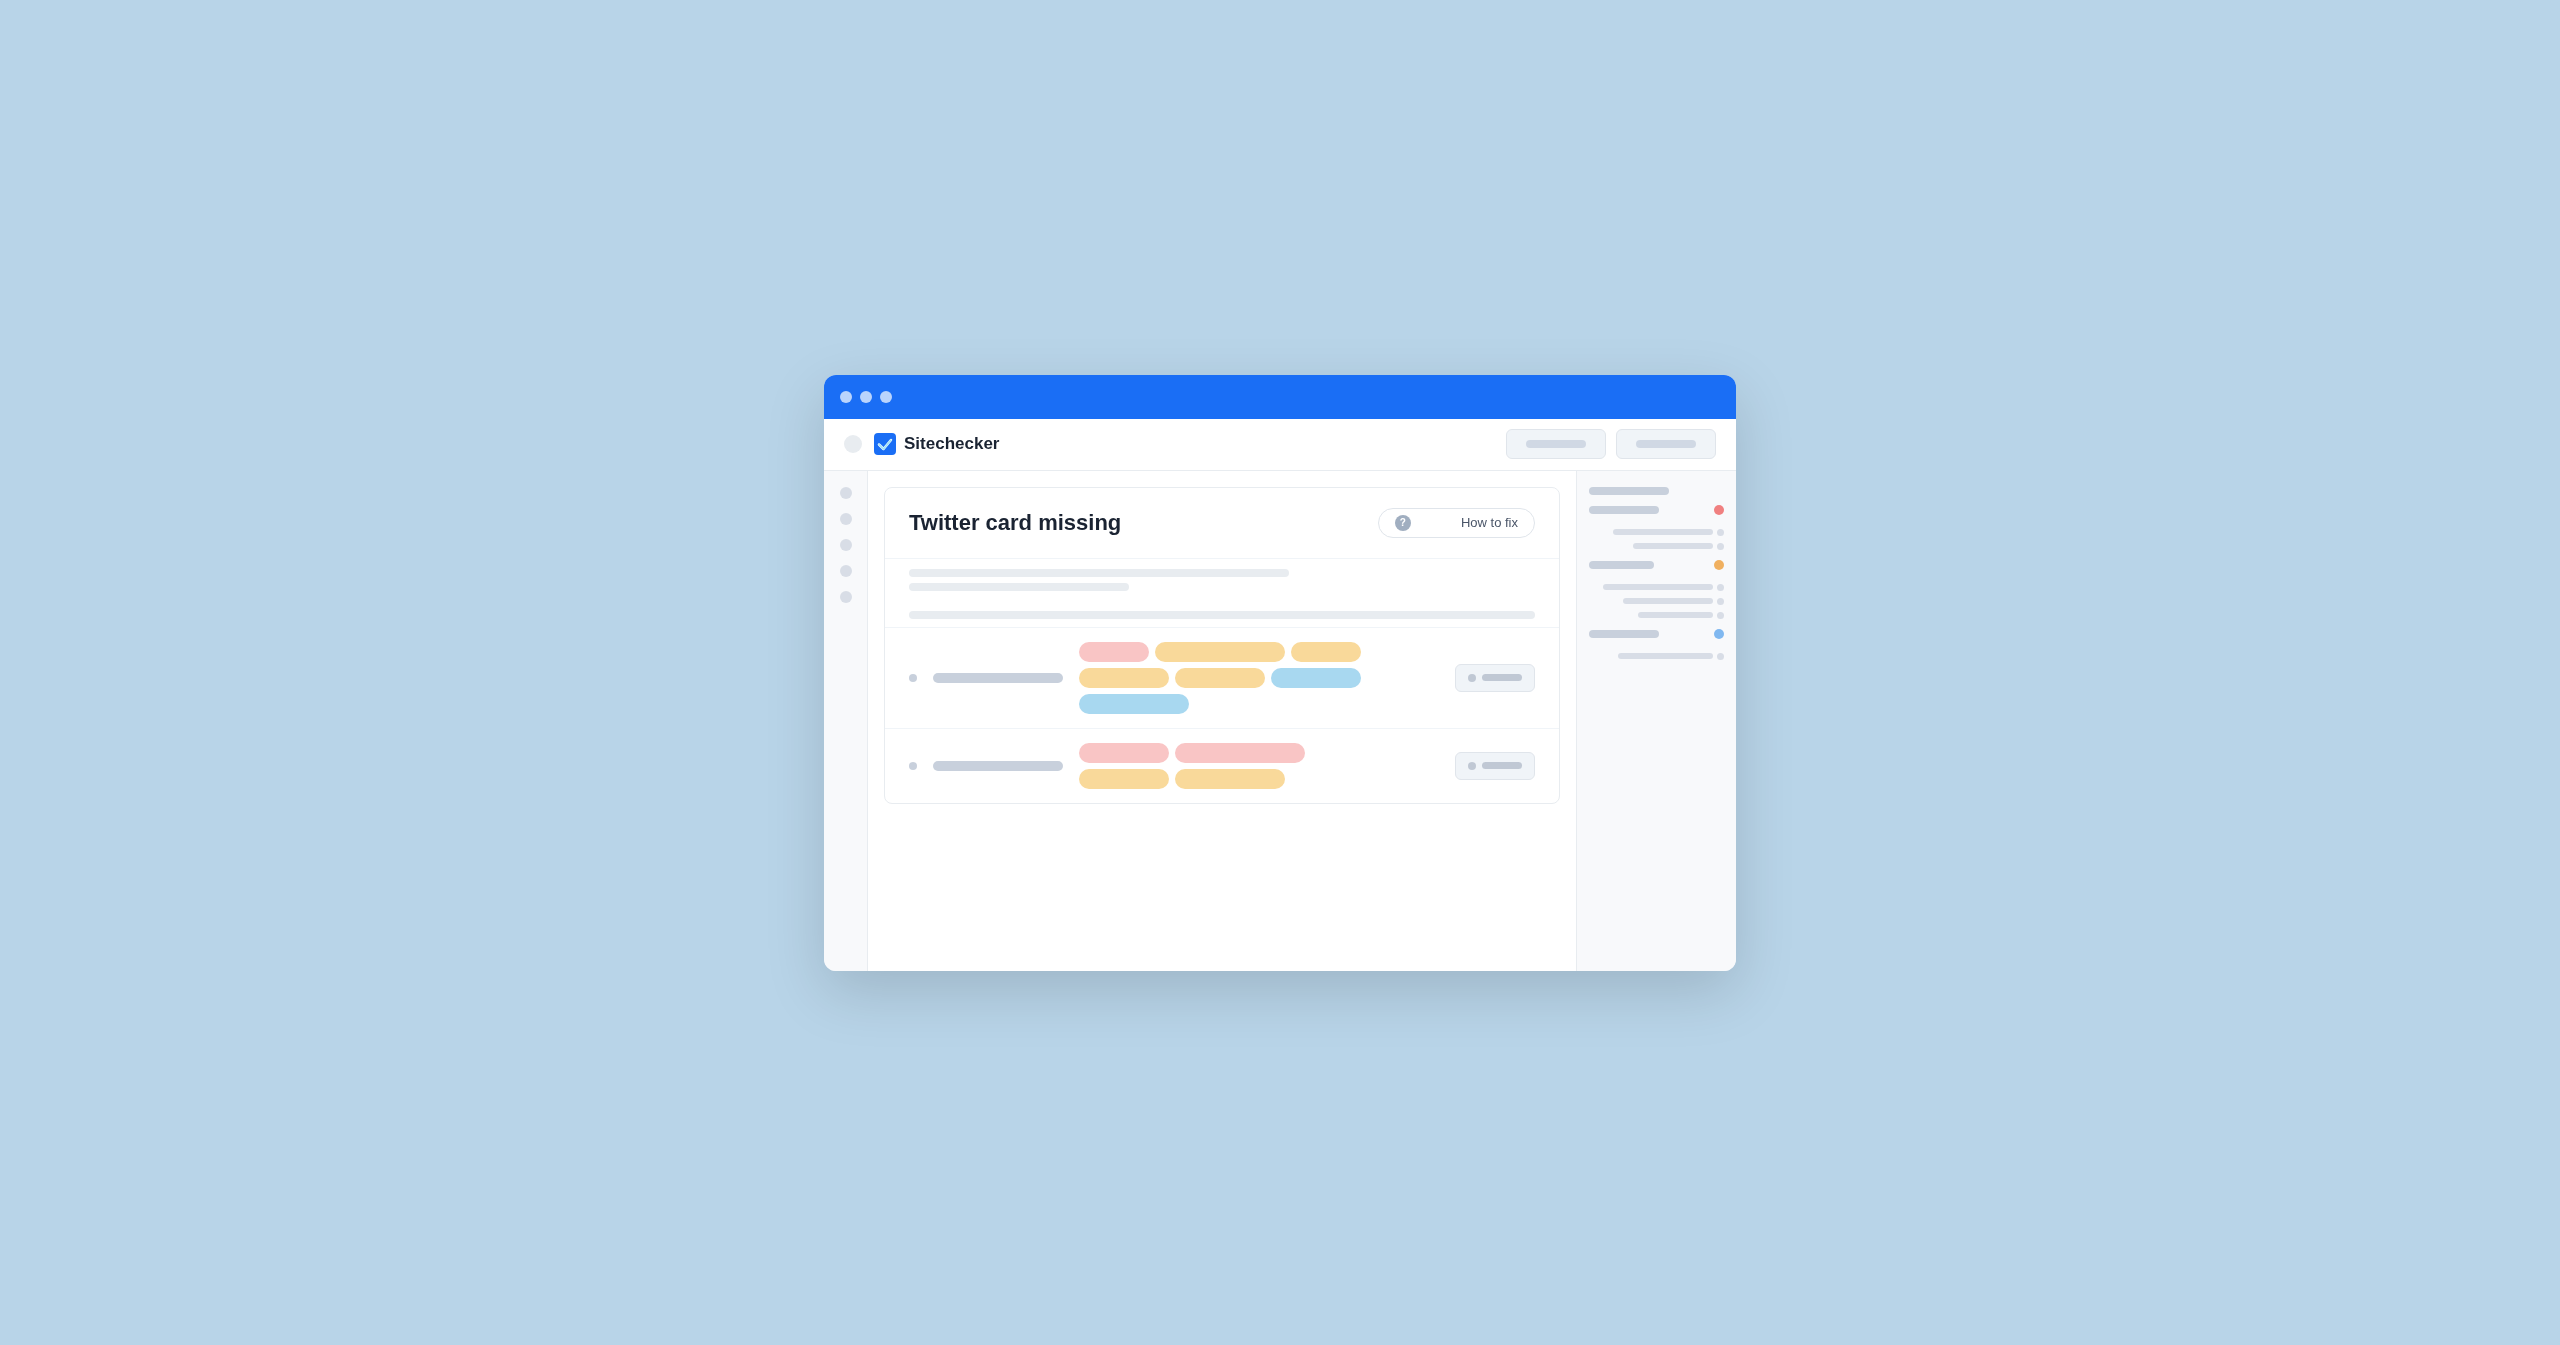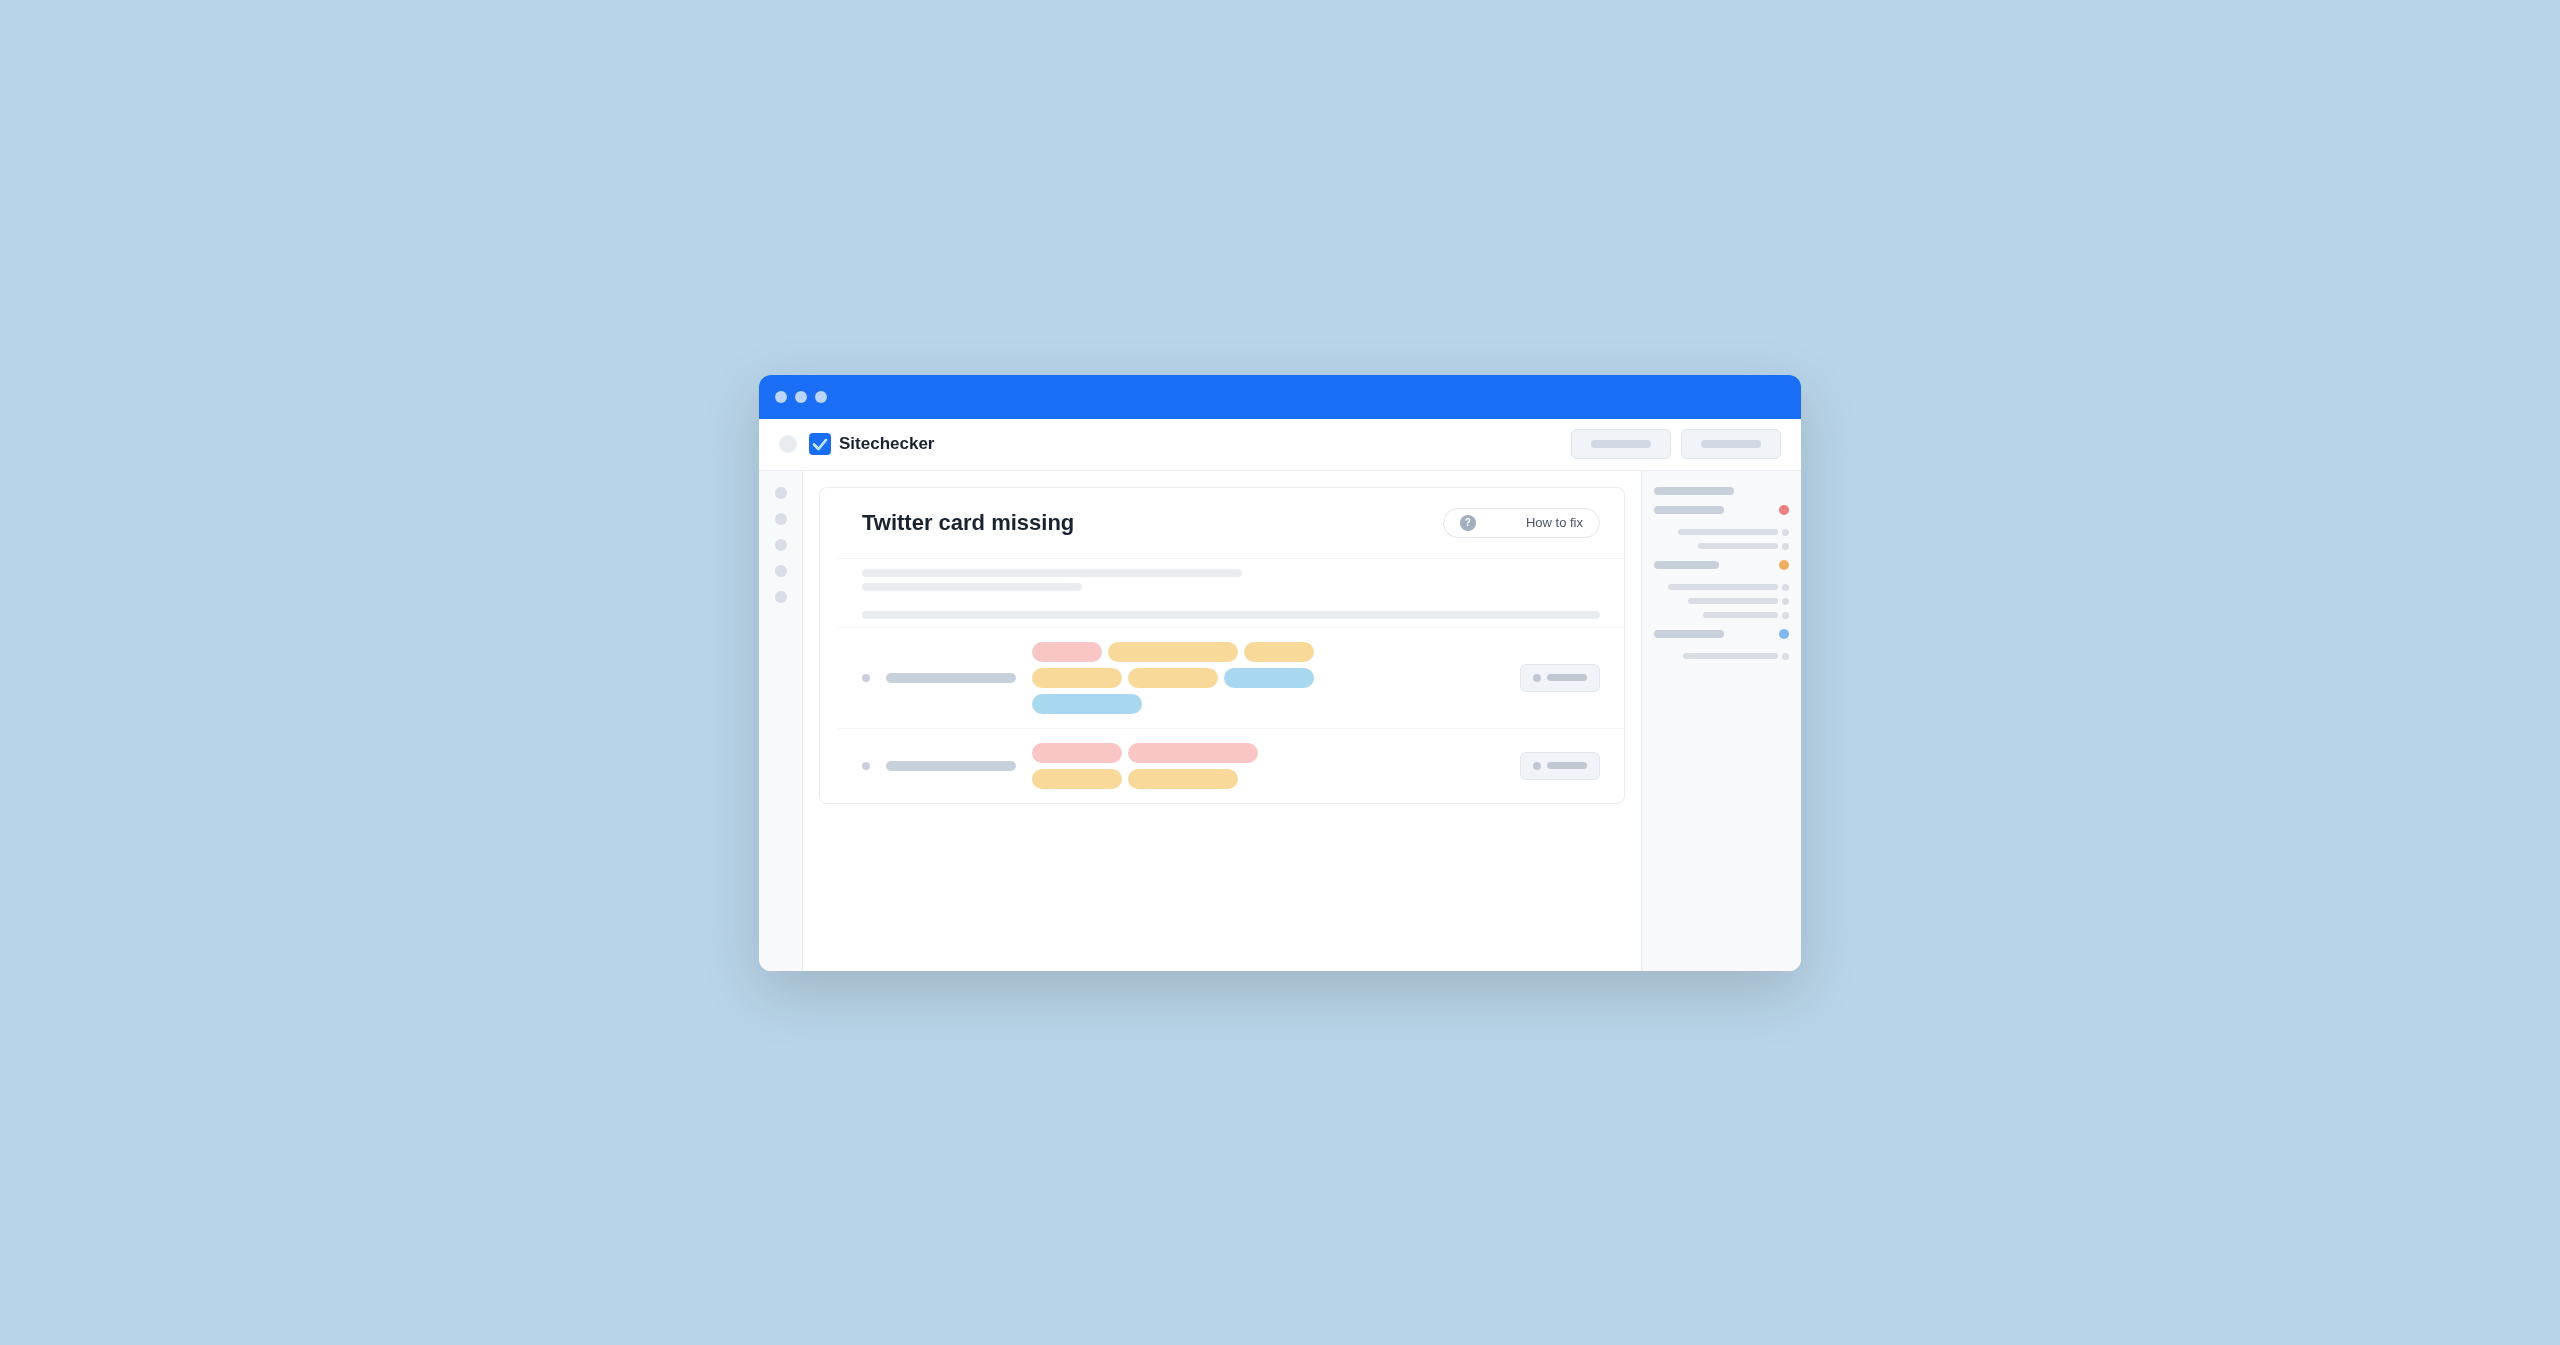"Sitechecker" .browser-window { width: 1042px -> 912px }
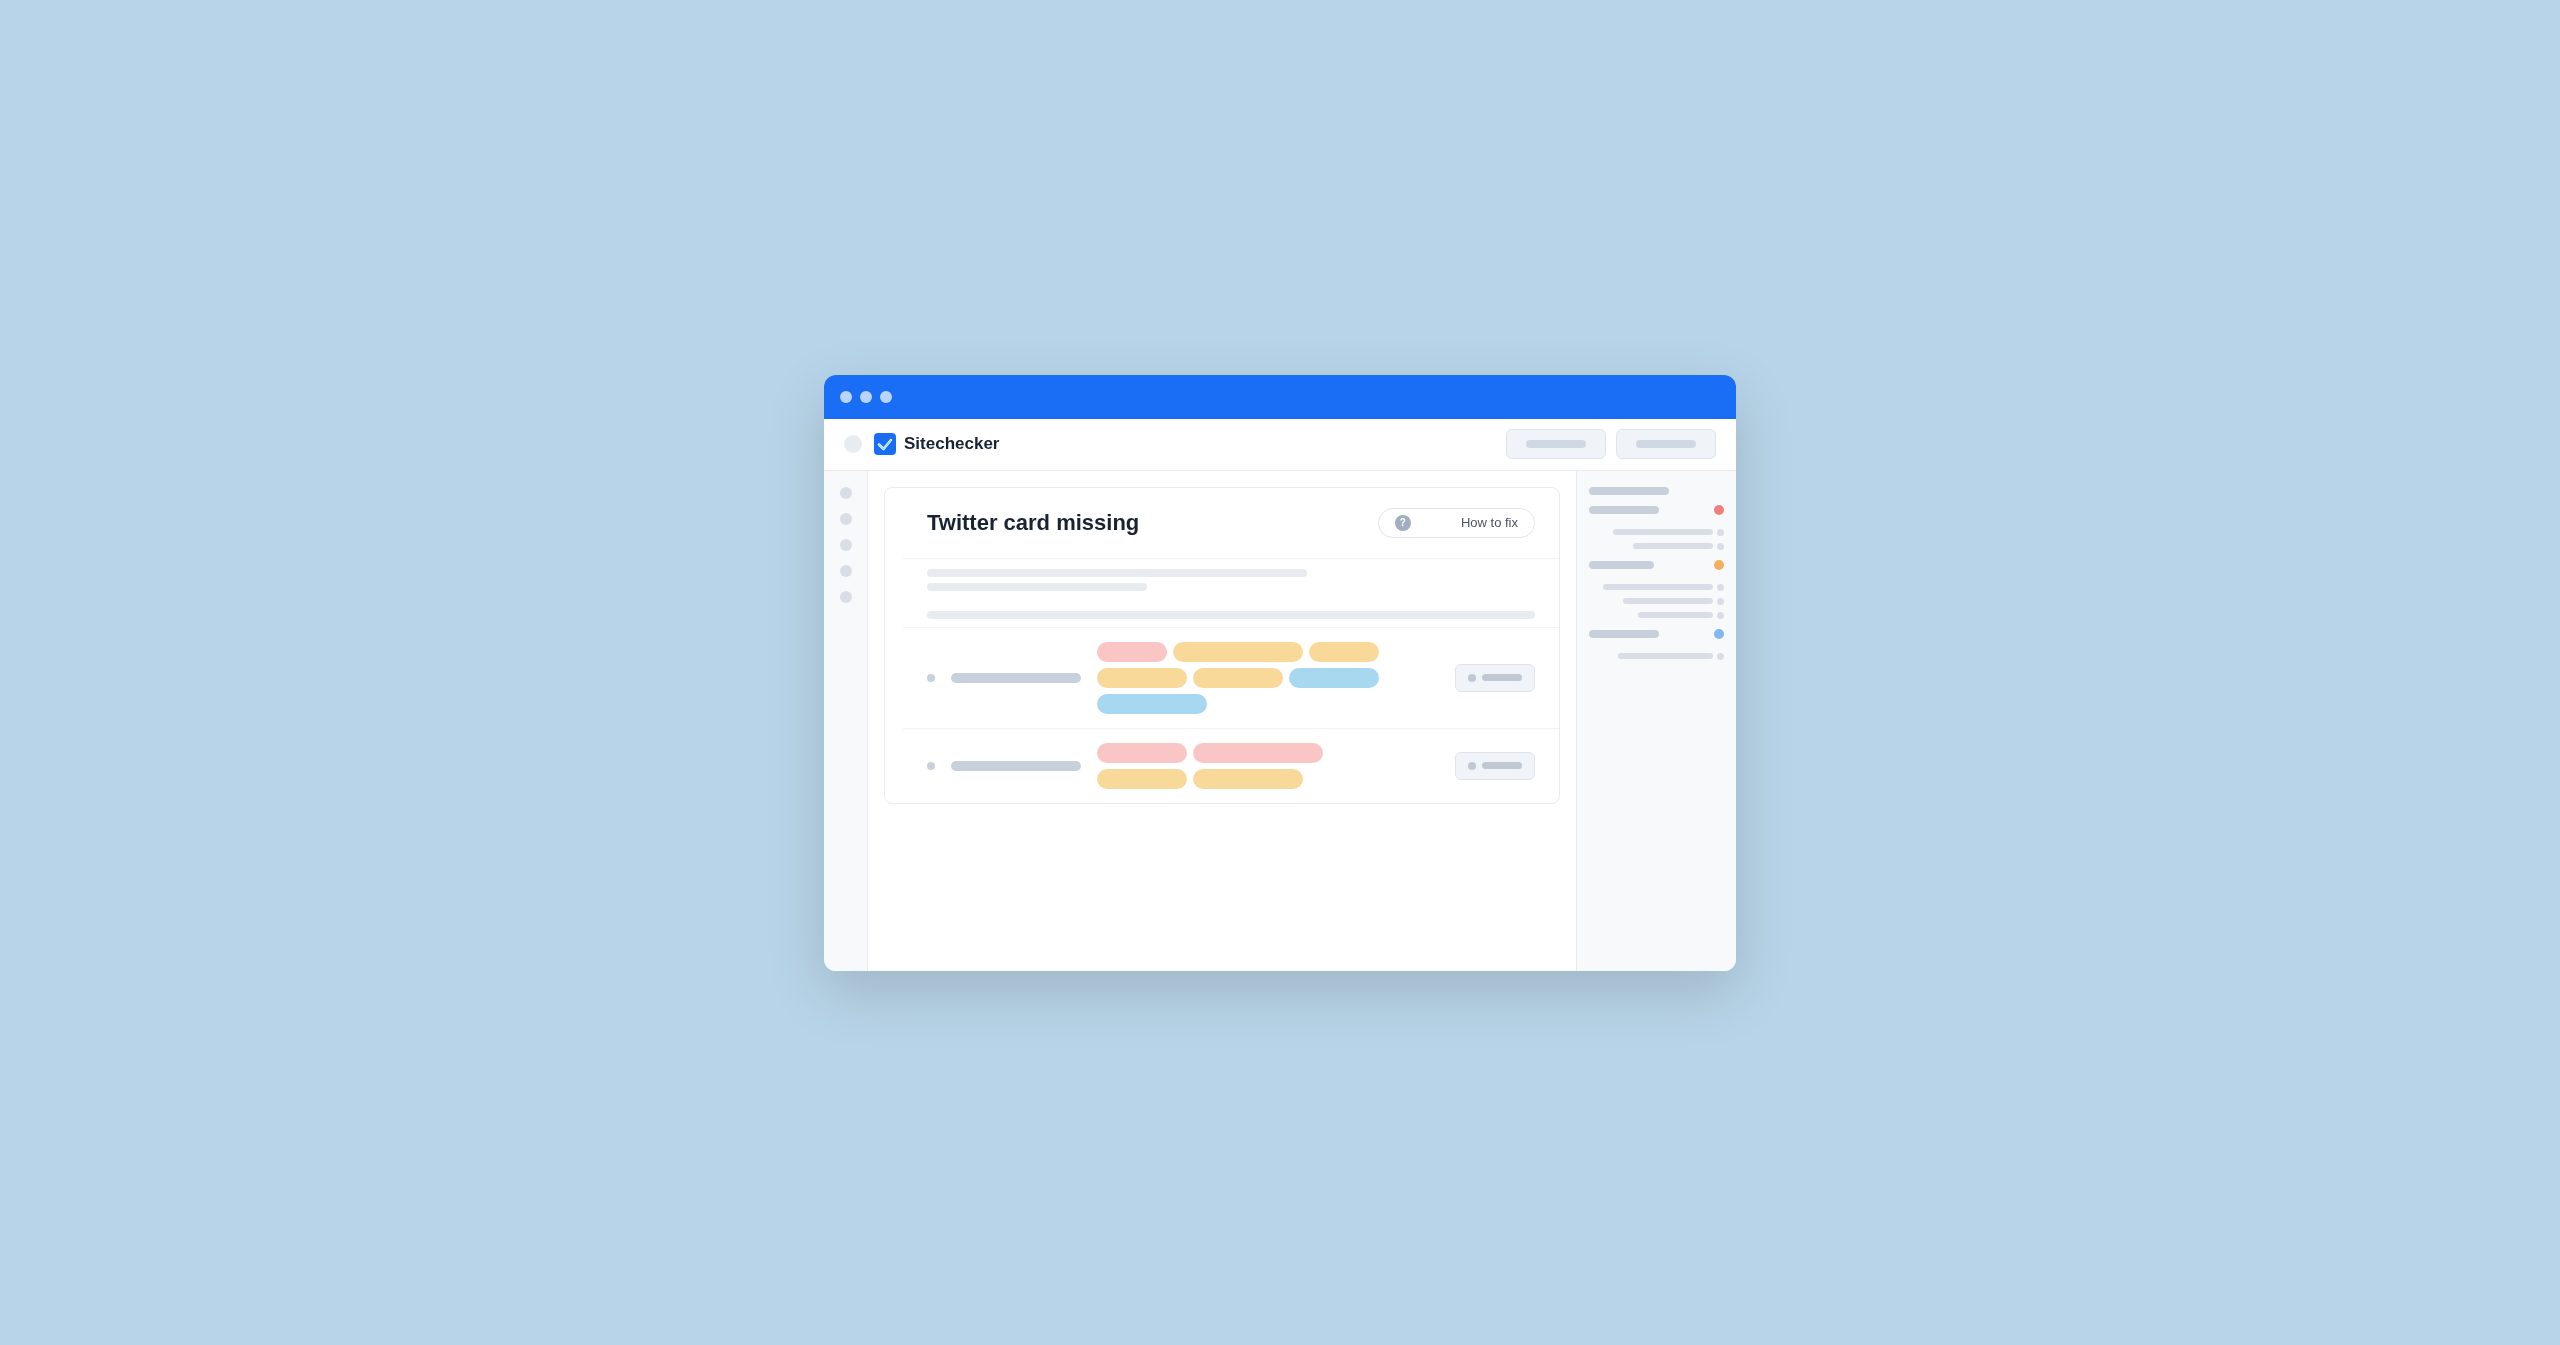"Twitter card missing" .content-panel { padding-left: 18px -> none }
